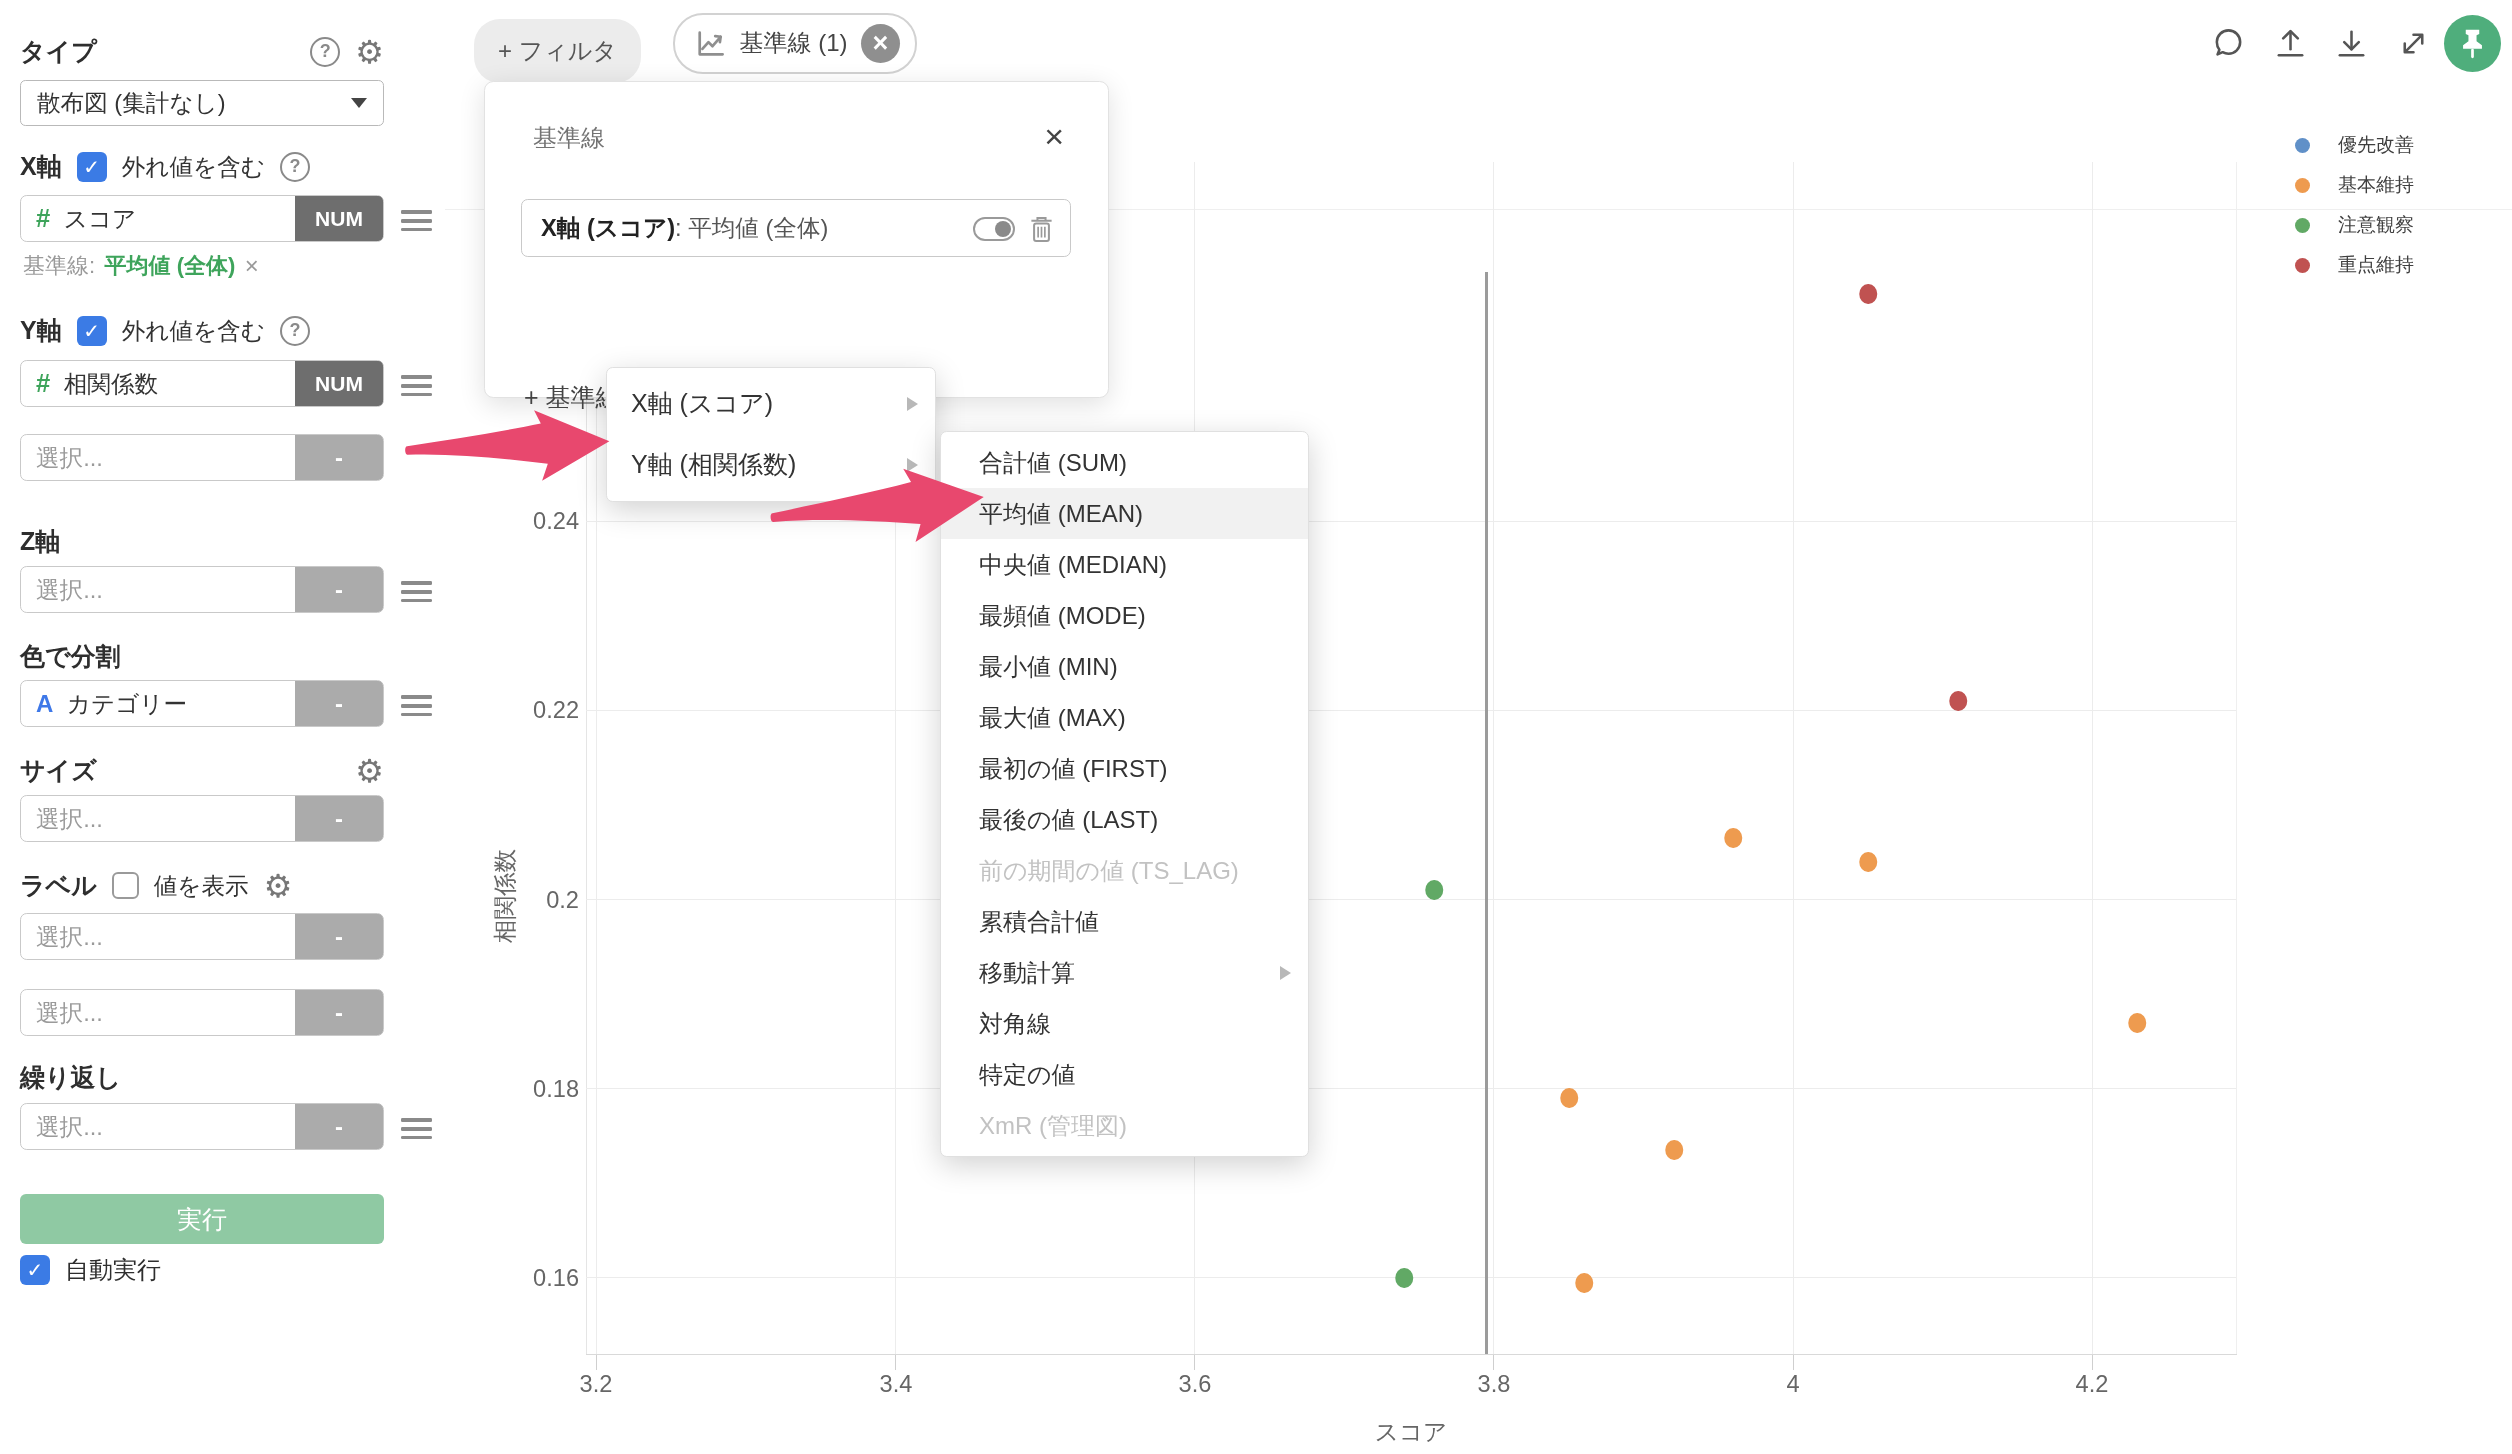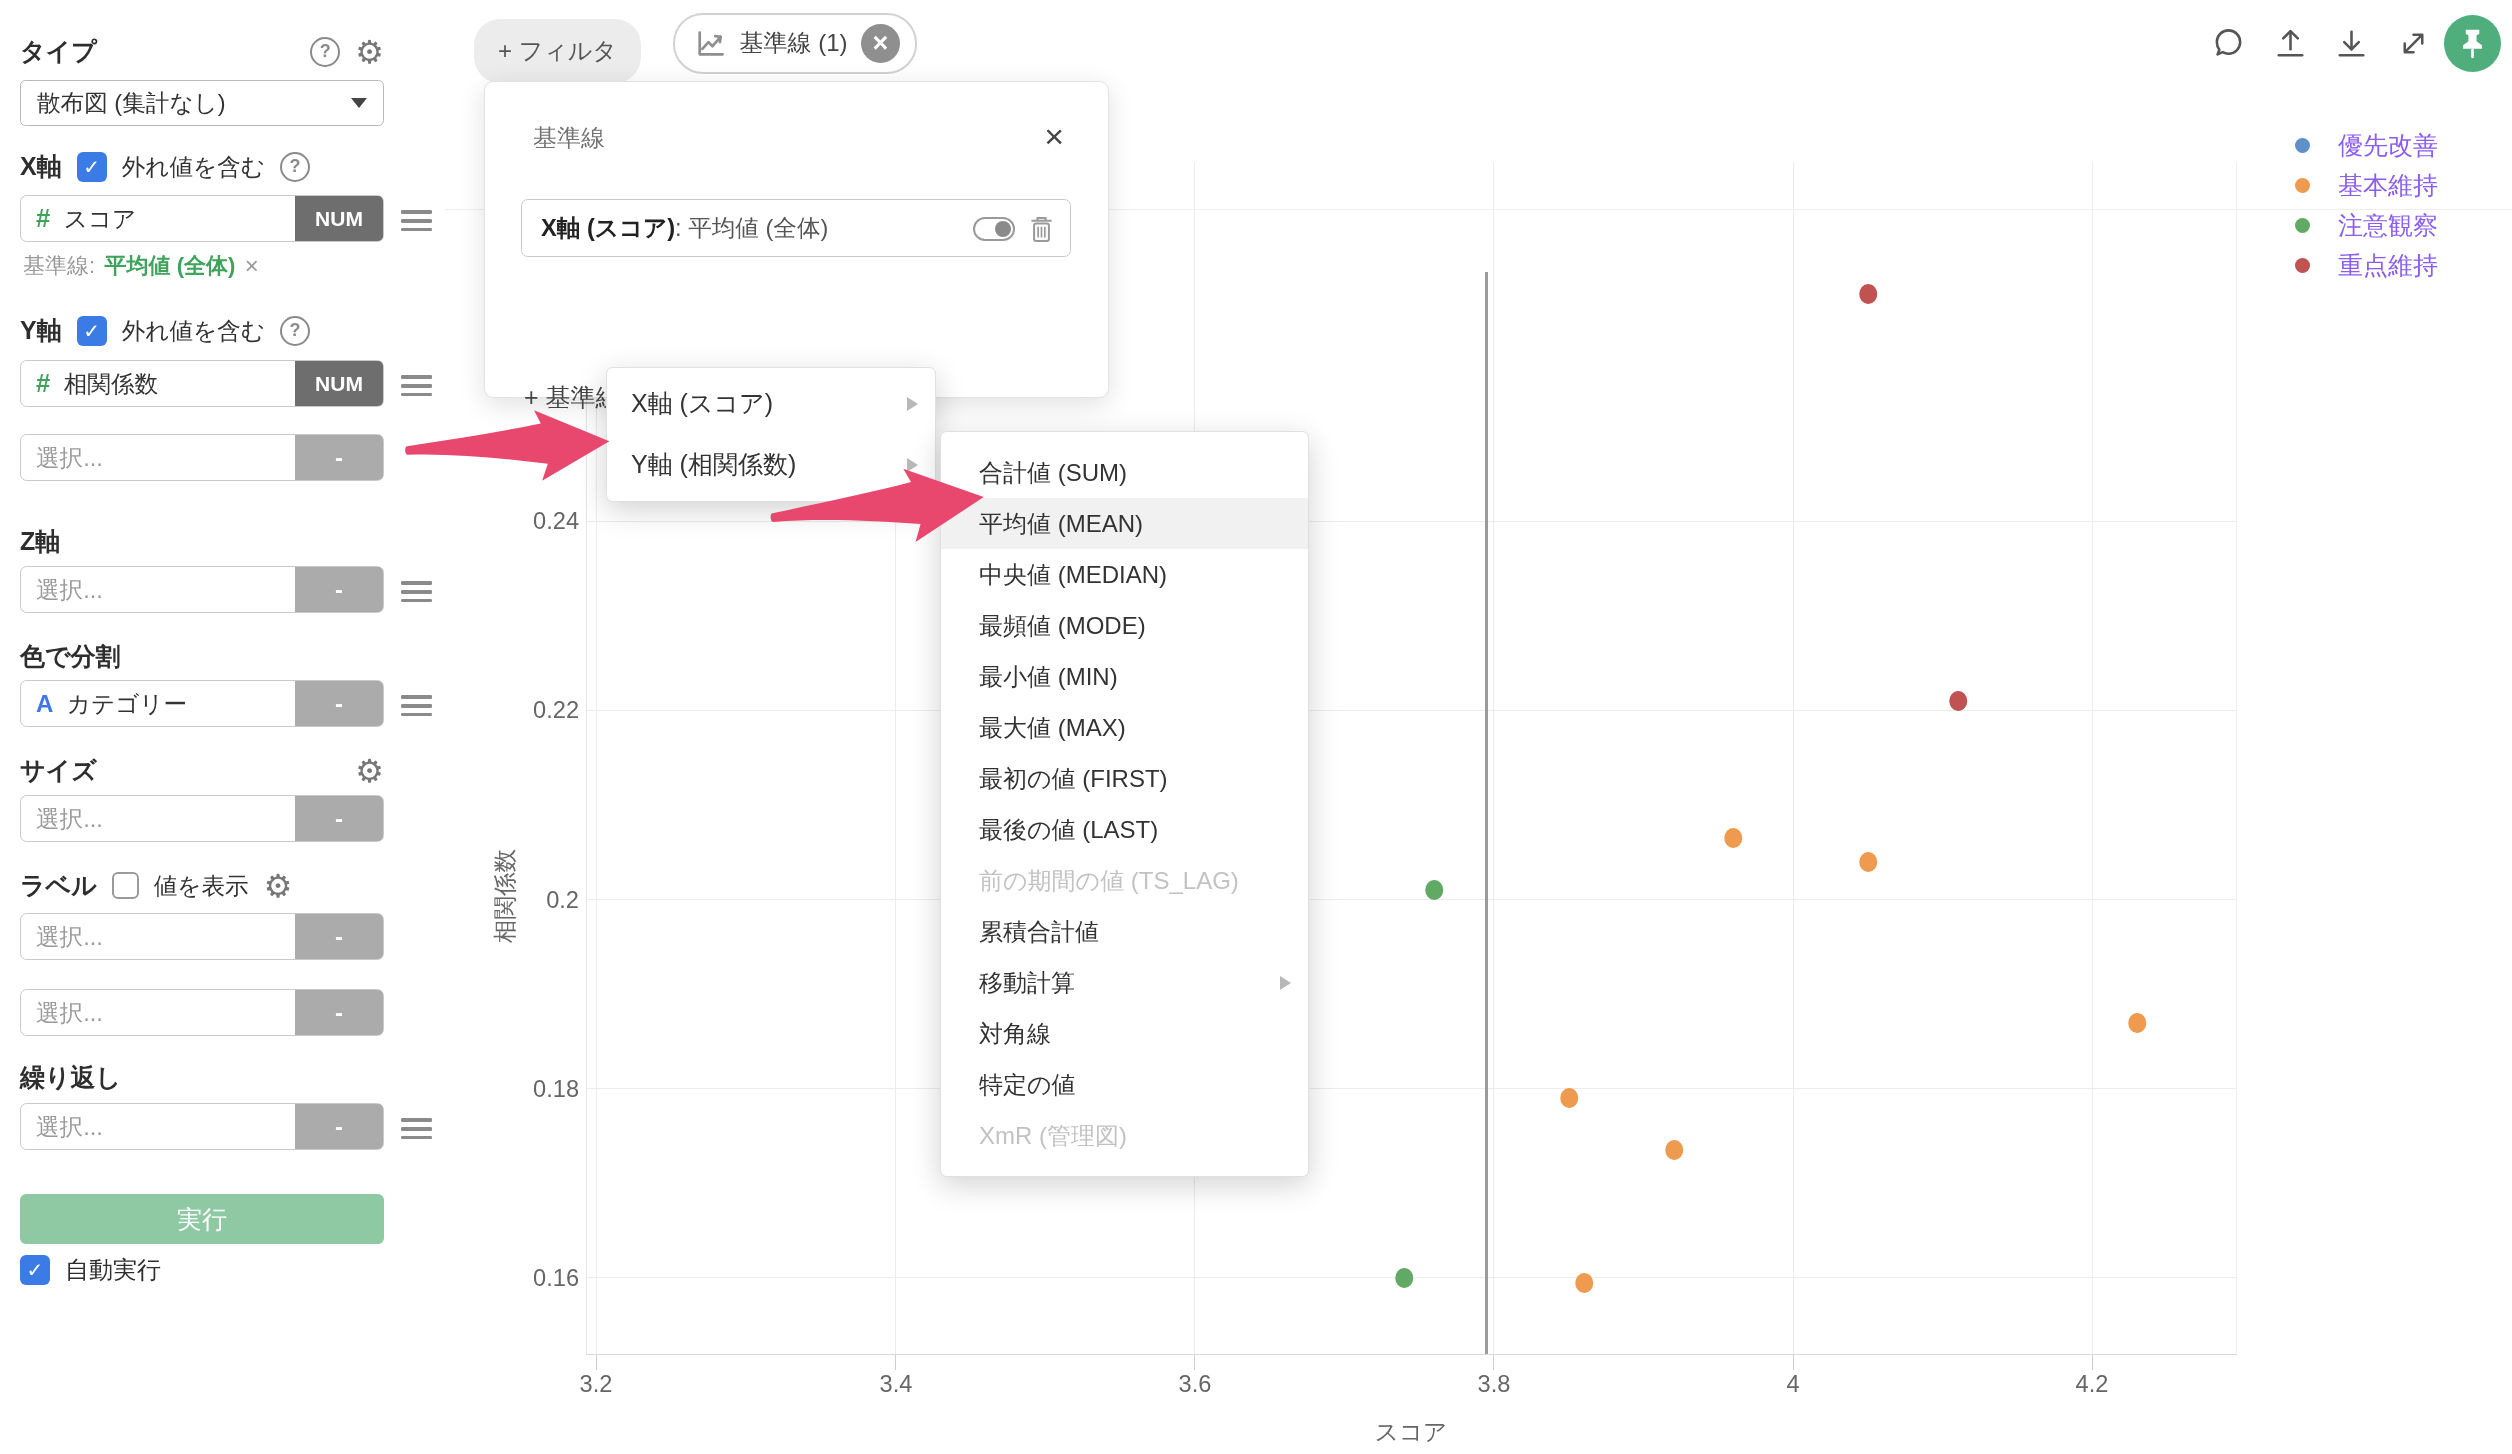"優先改善" .leg-label { color: #8b5cf6 -> #404040; font-size: 25px -> 19px }
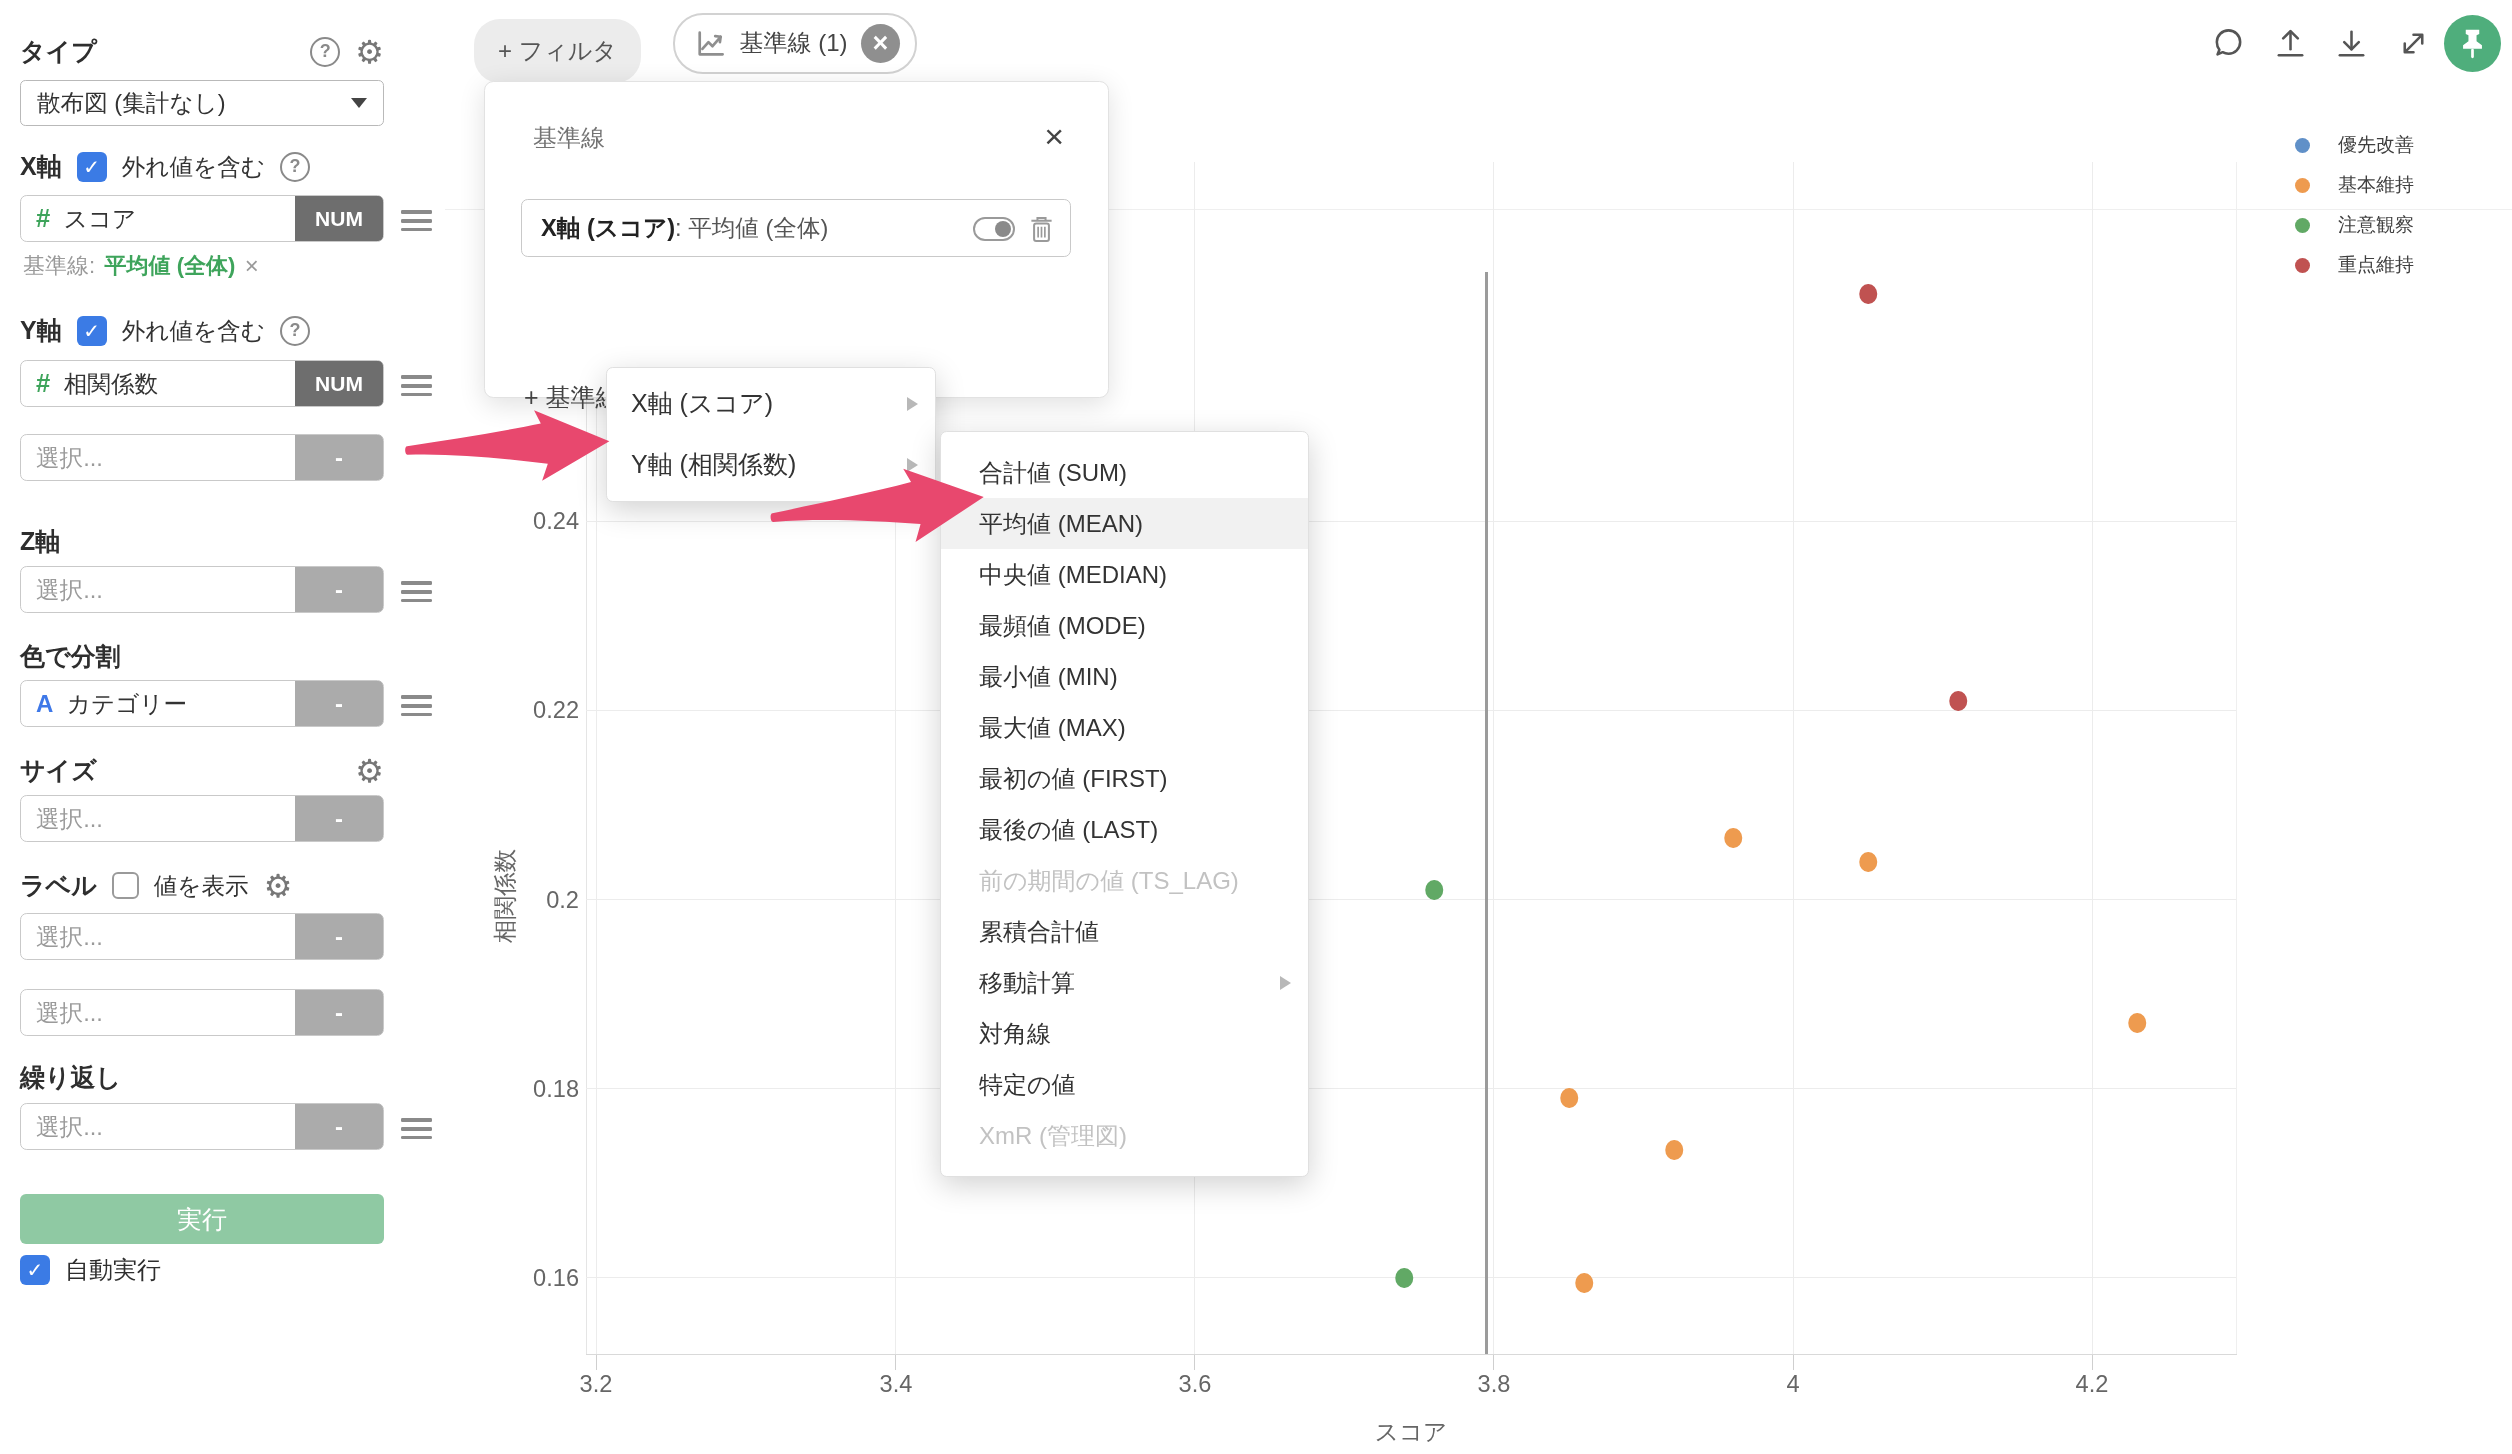"合計値 (SUM)" #submenu { padding: 15px 0 -> 5px 0 }
